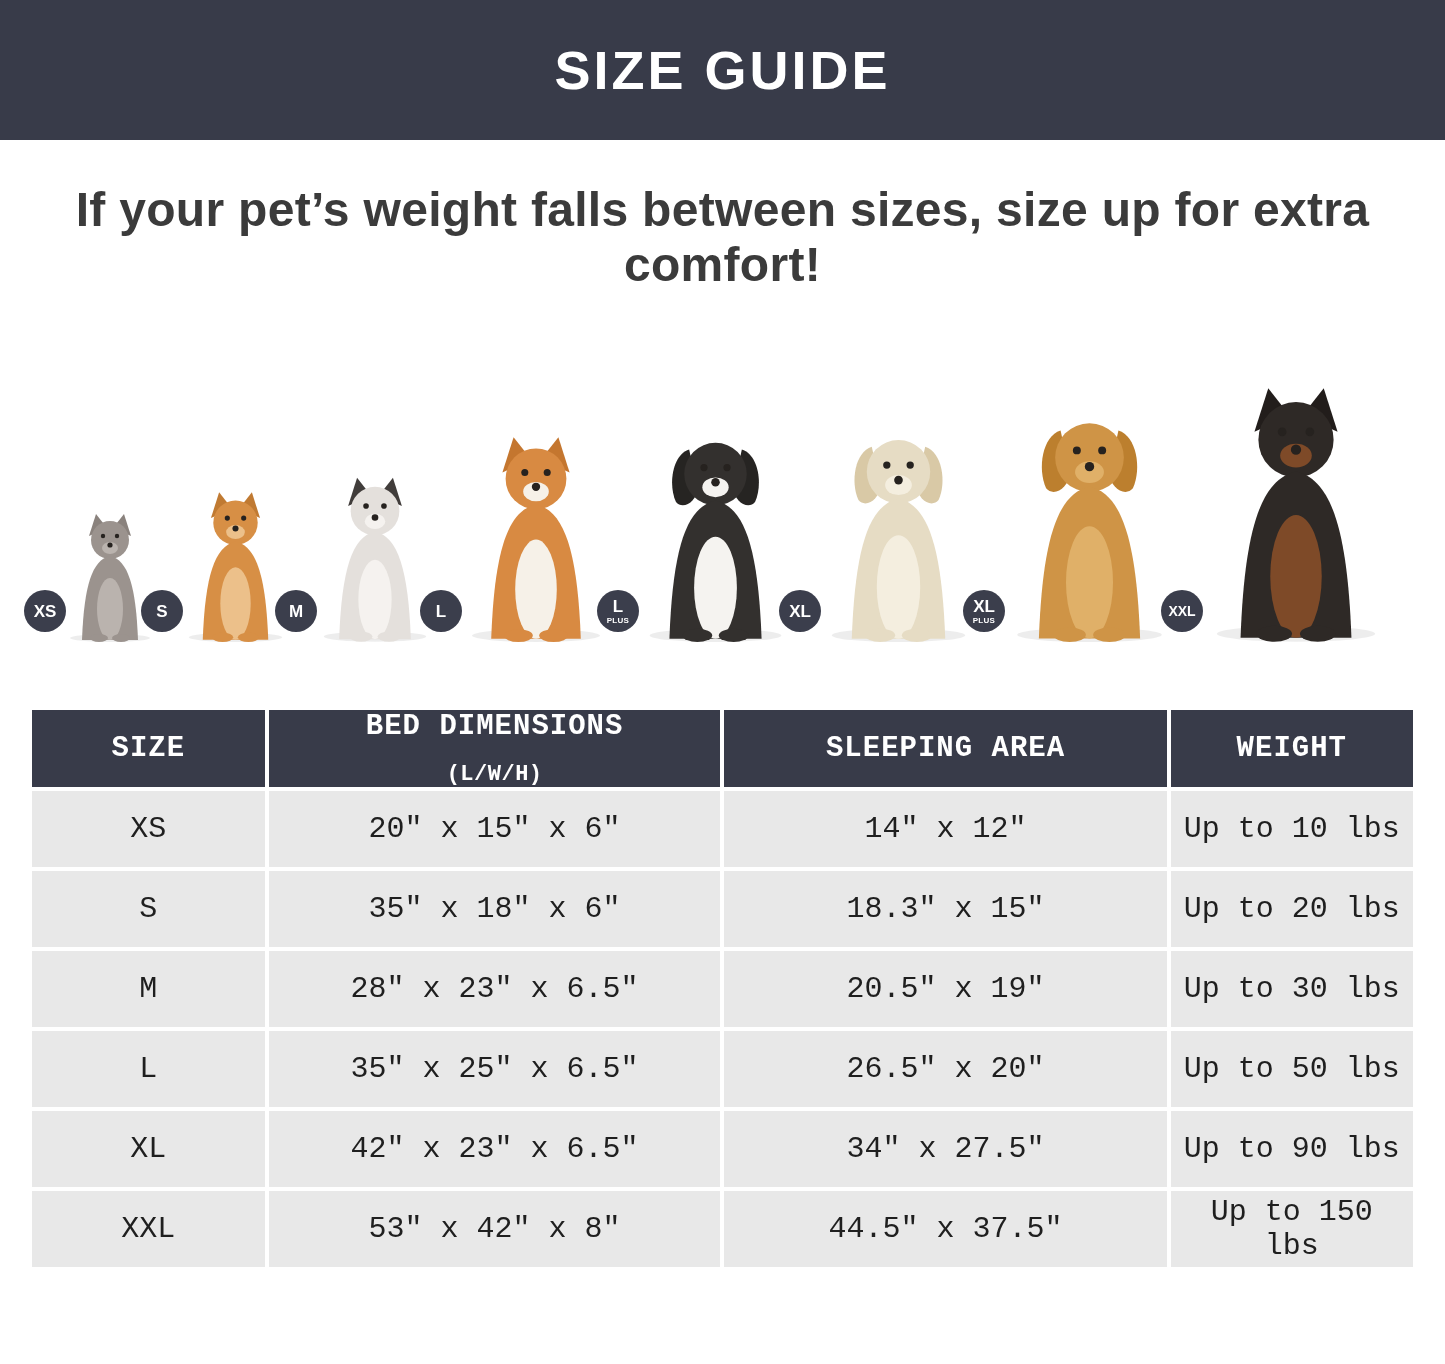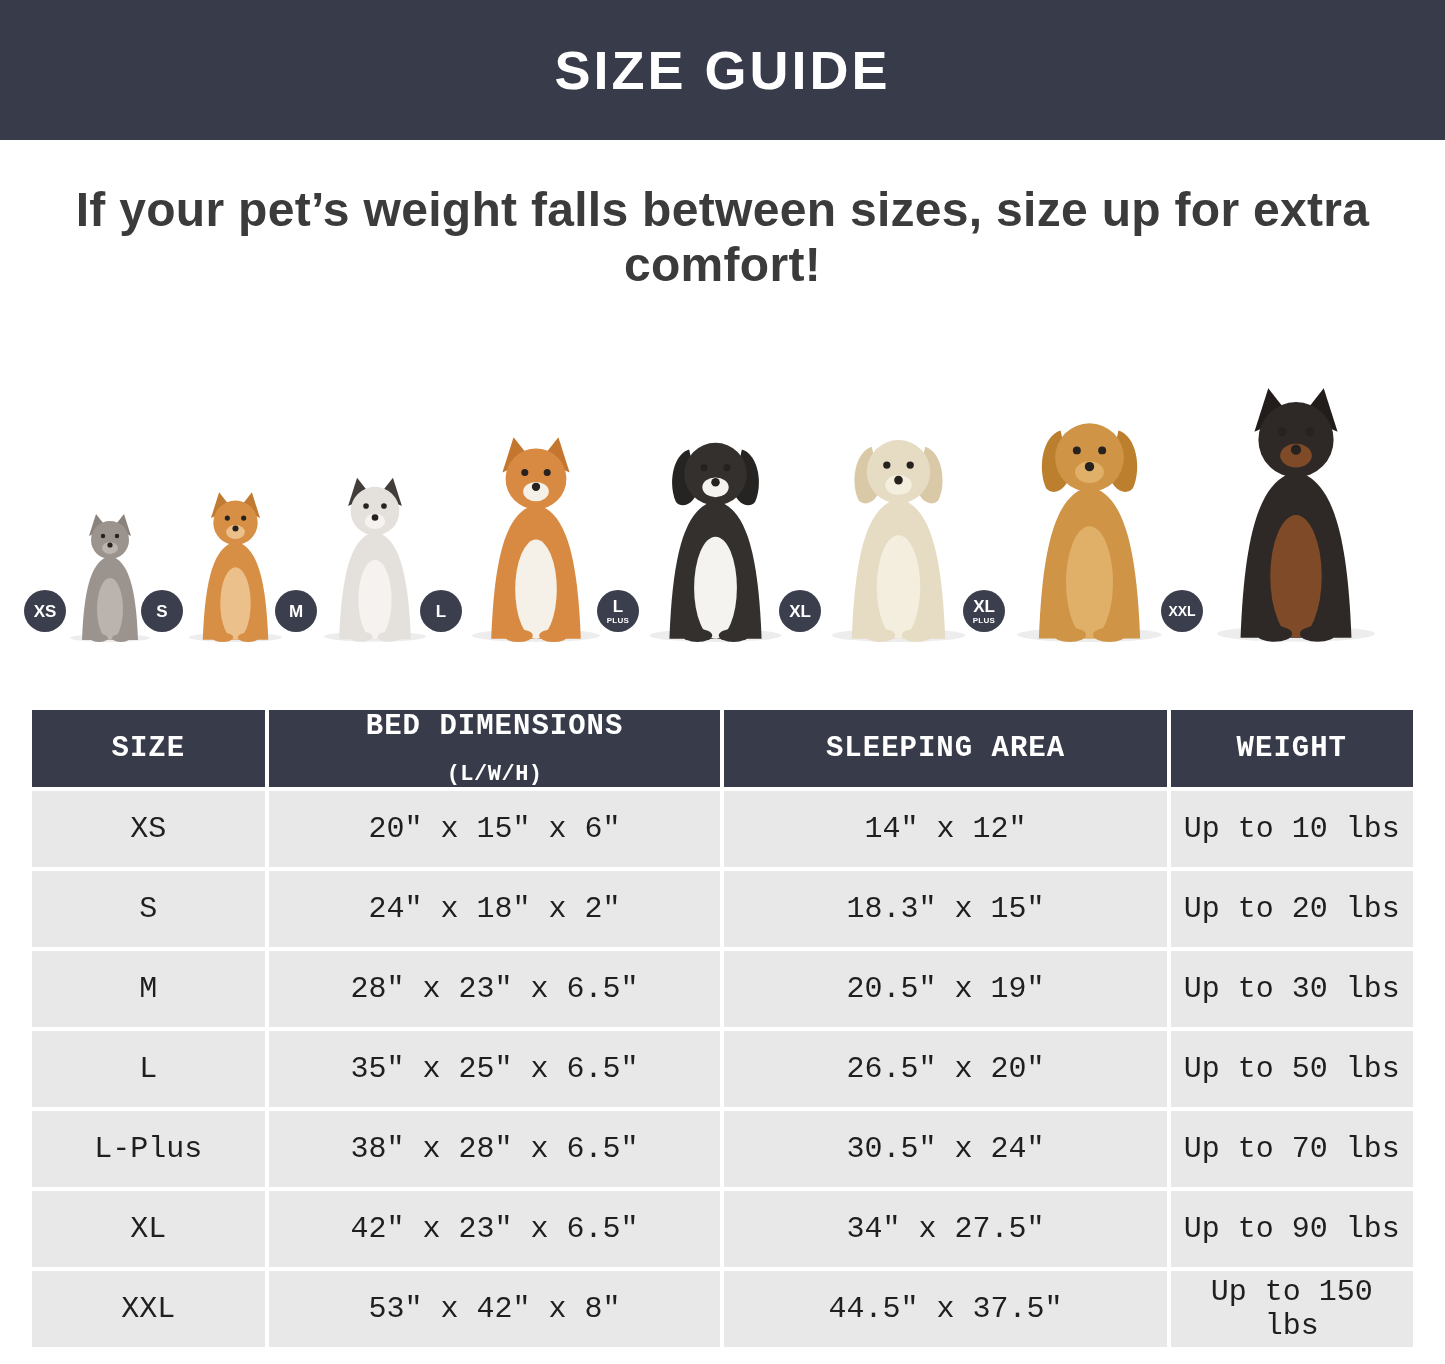"24″ x 18″ x 2″" td.c-bed { text: 24″ x 18″ x 2 -> 35″ x 18″ x 6 }
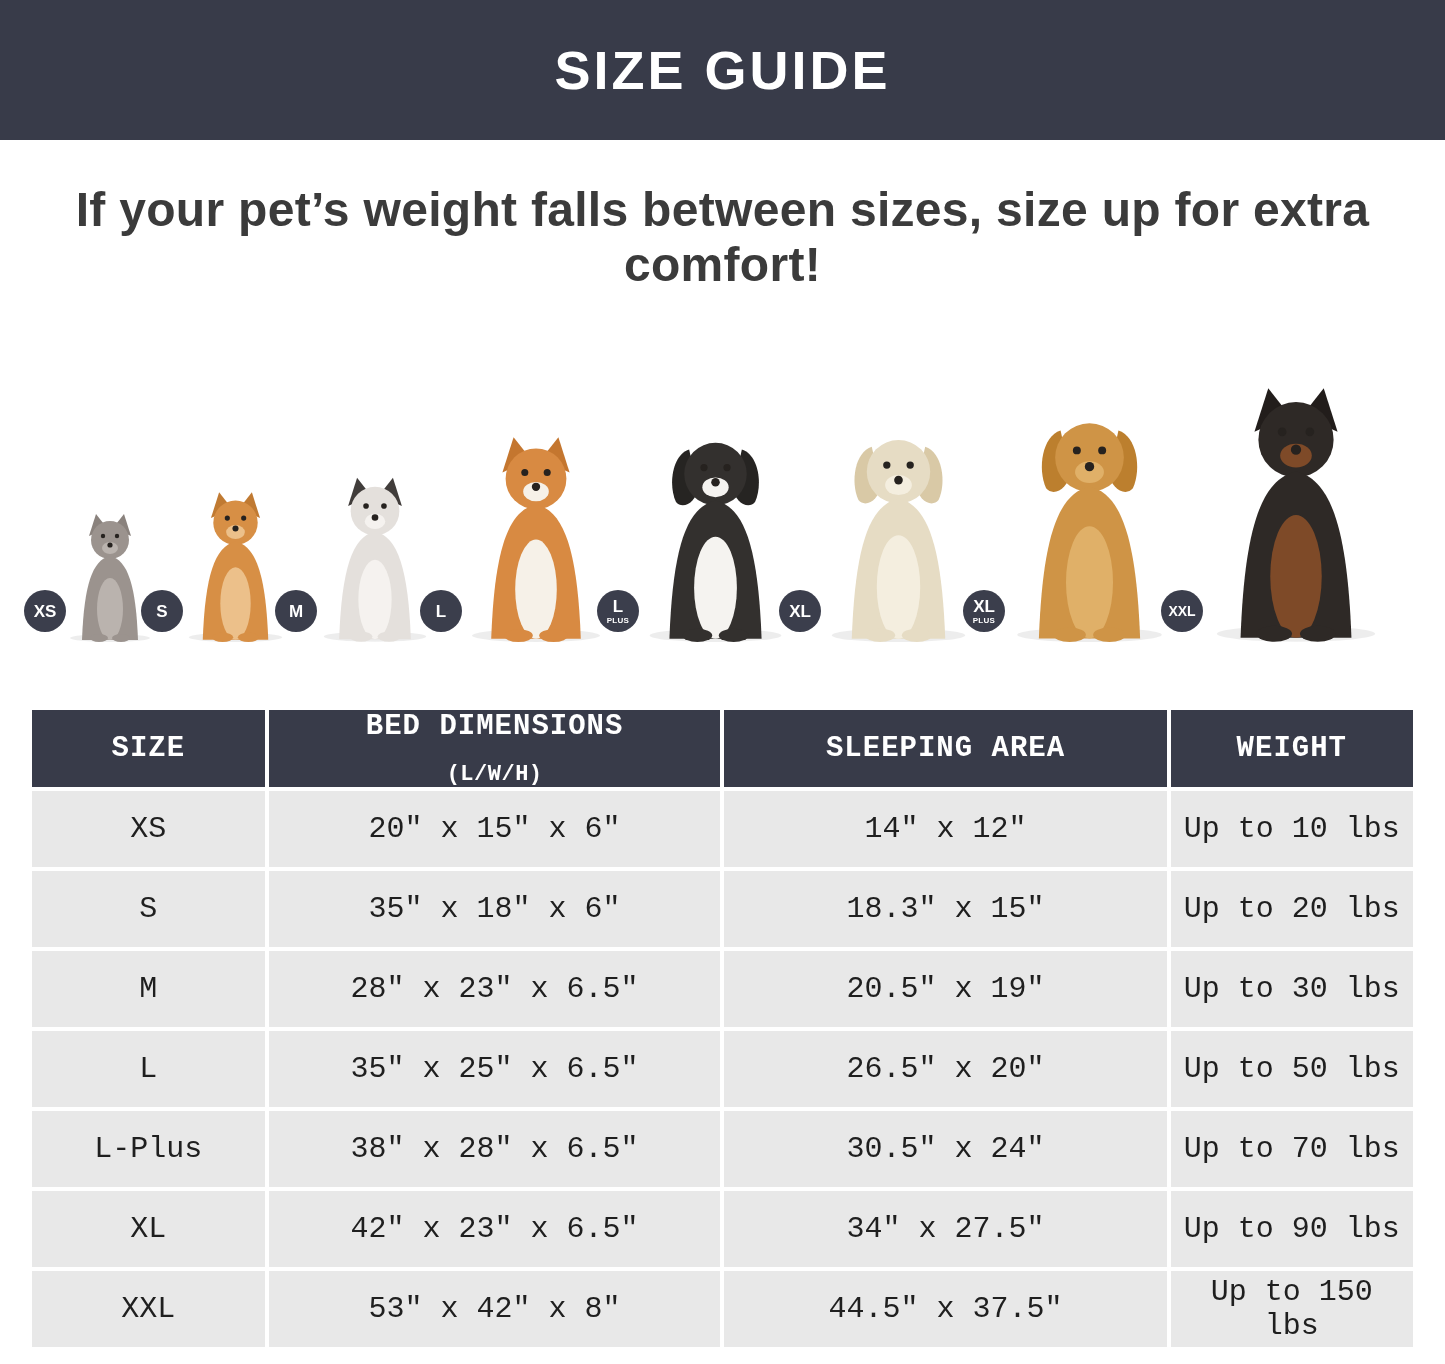"L-Plus" tr { html: <tr> <td>L-Plus</td> <td>38″ x 28″ x 6.5″</td> <td>30.5″ x 24″</td> <td>Up to 70 lbs</td> </tr> -> none }
